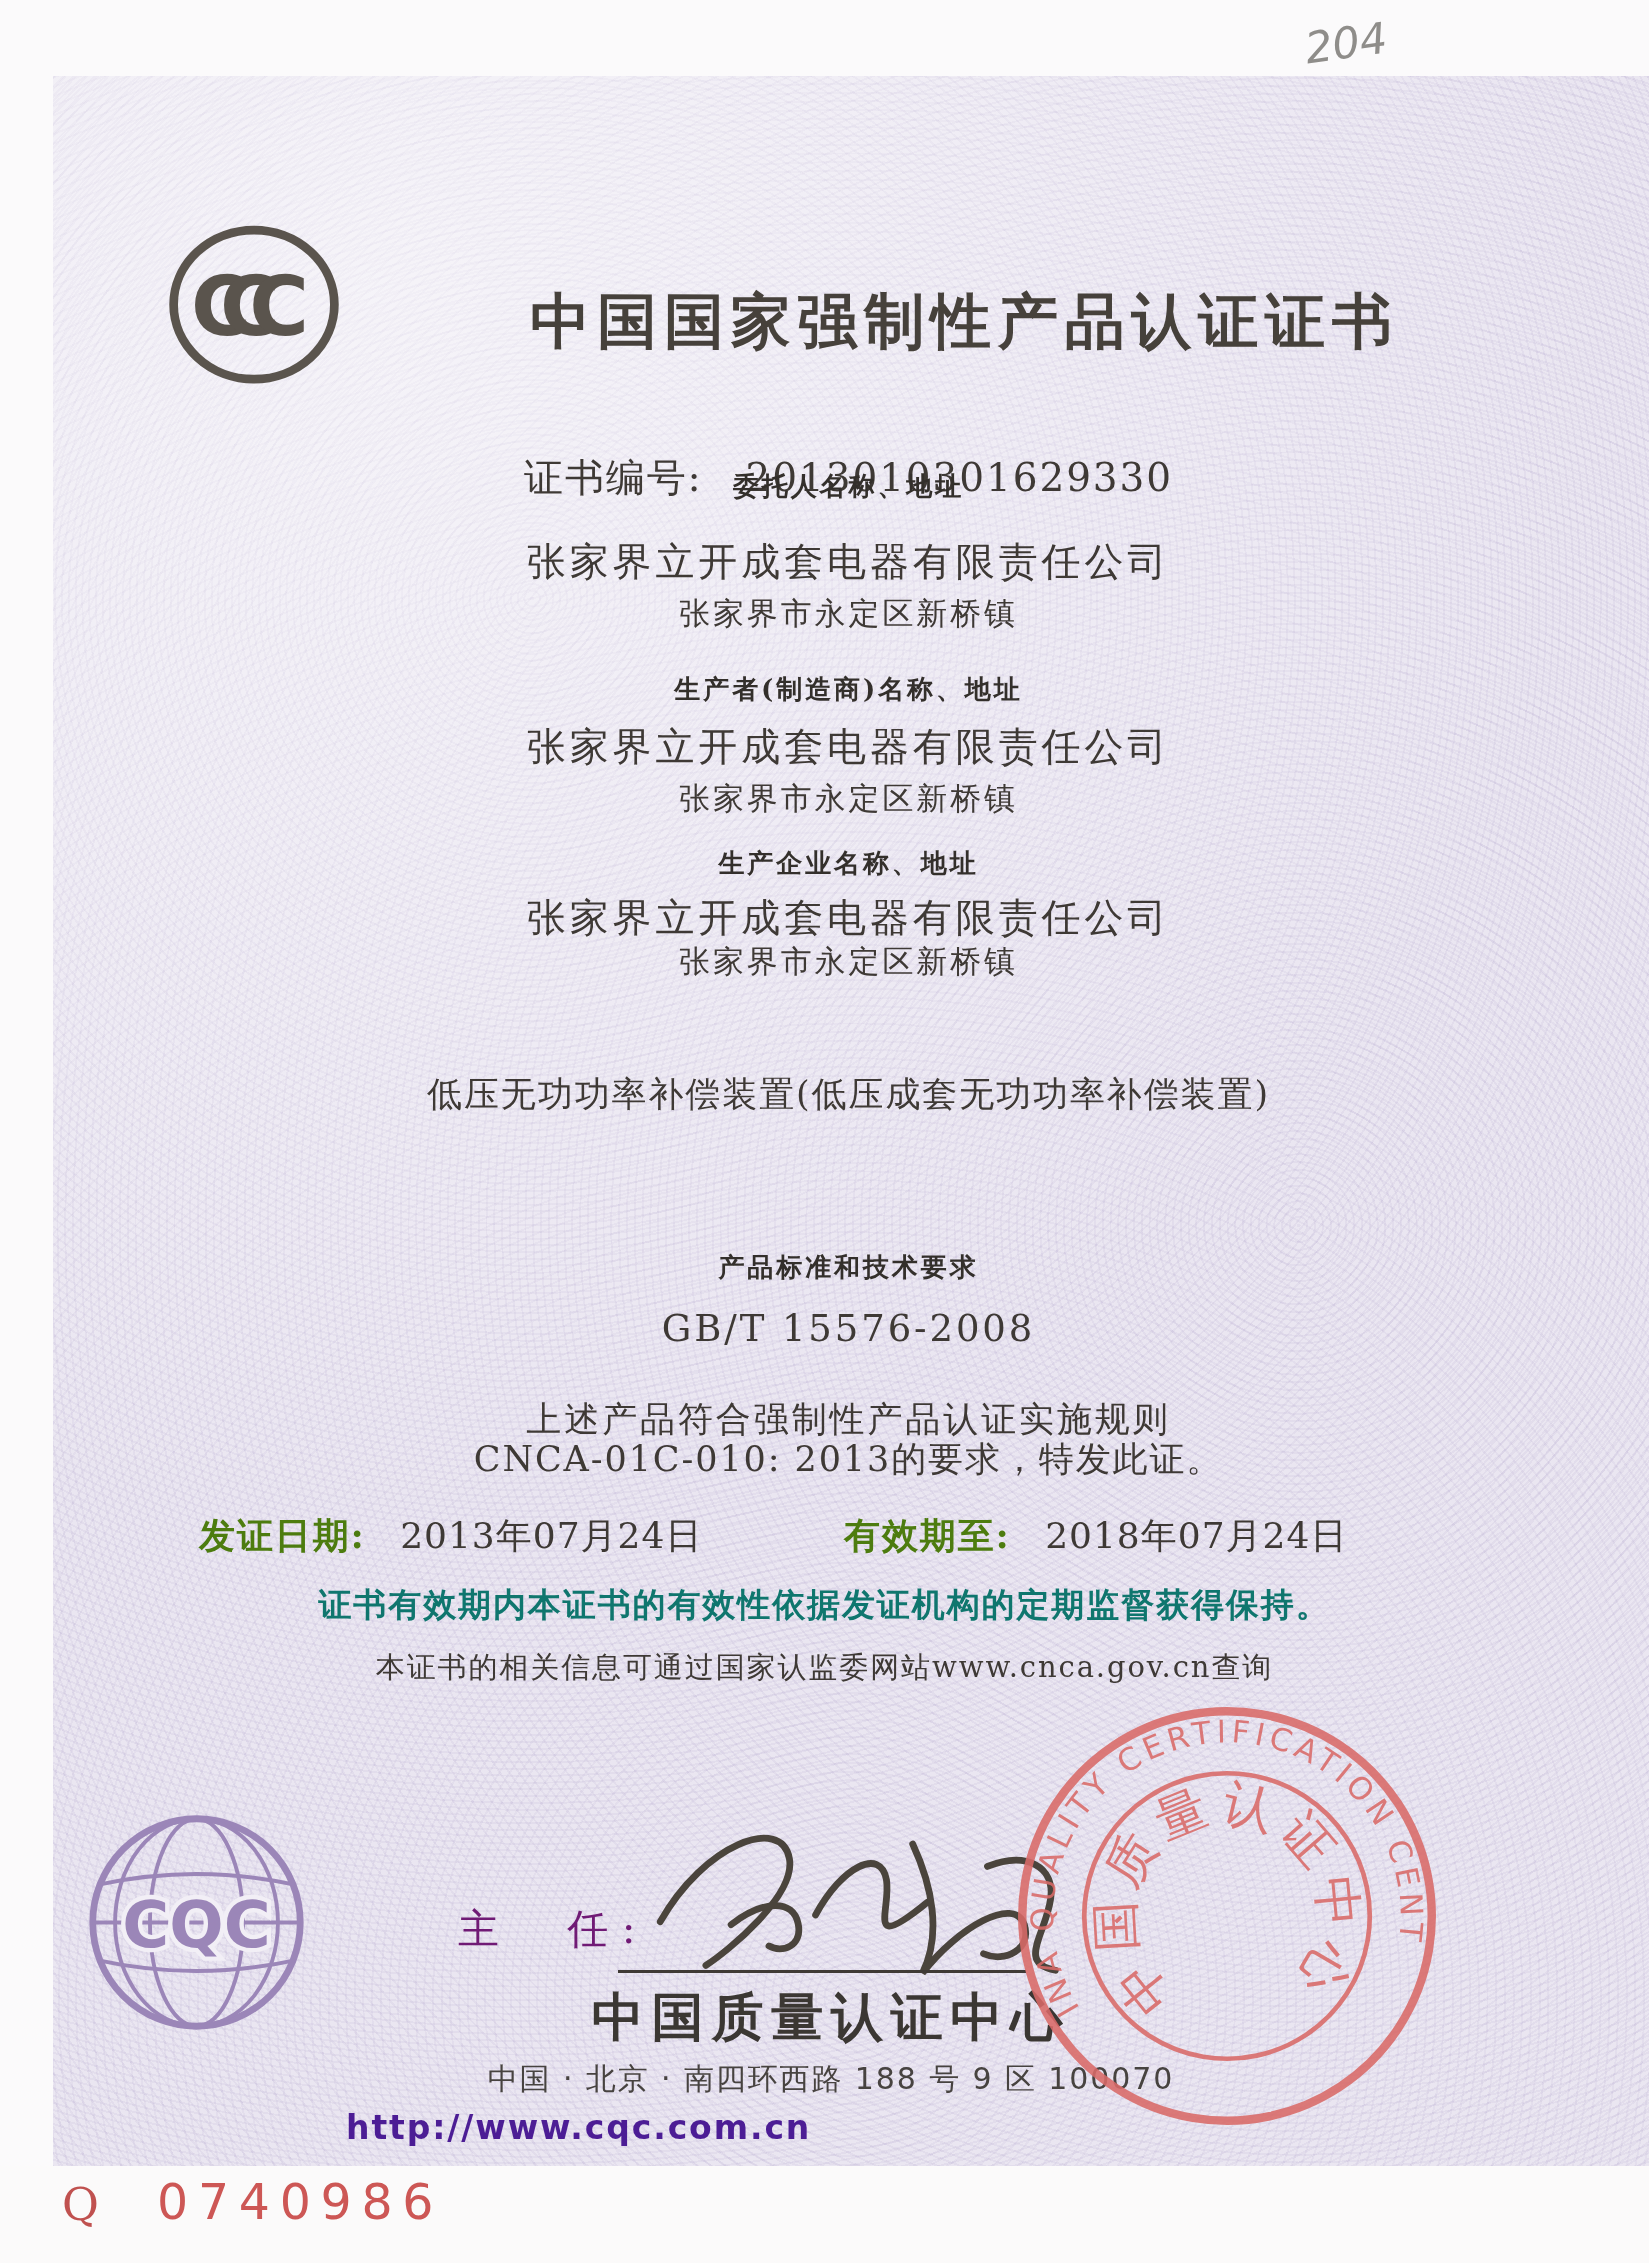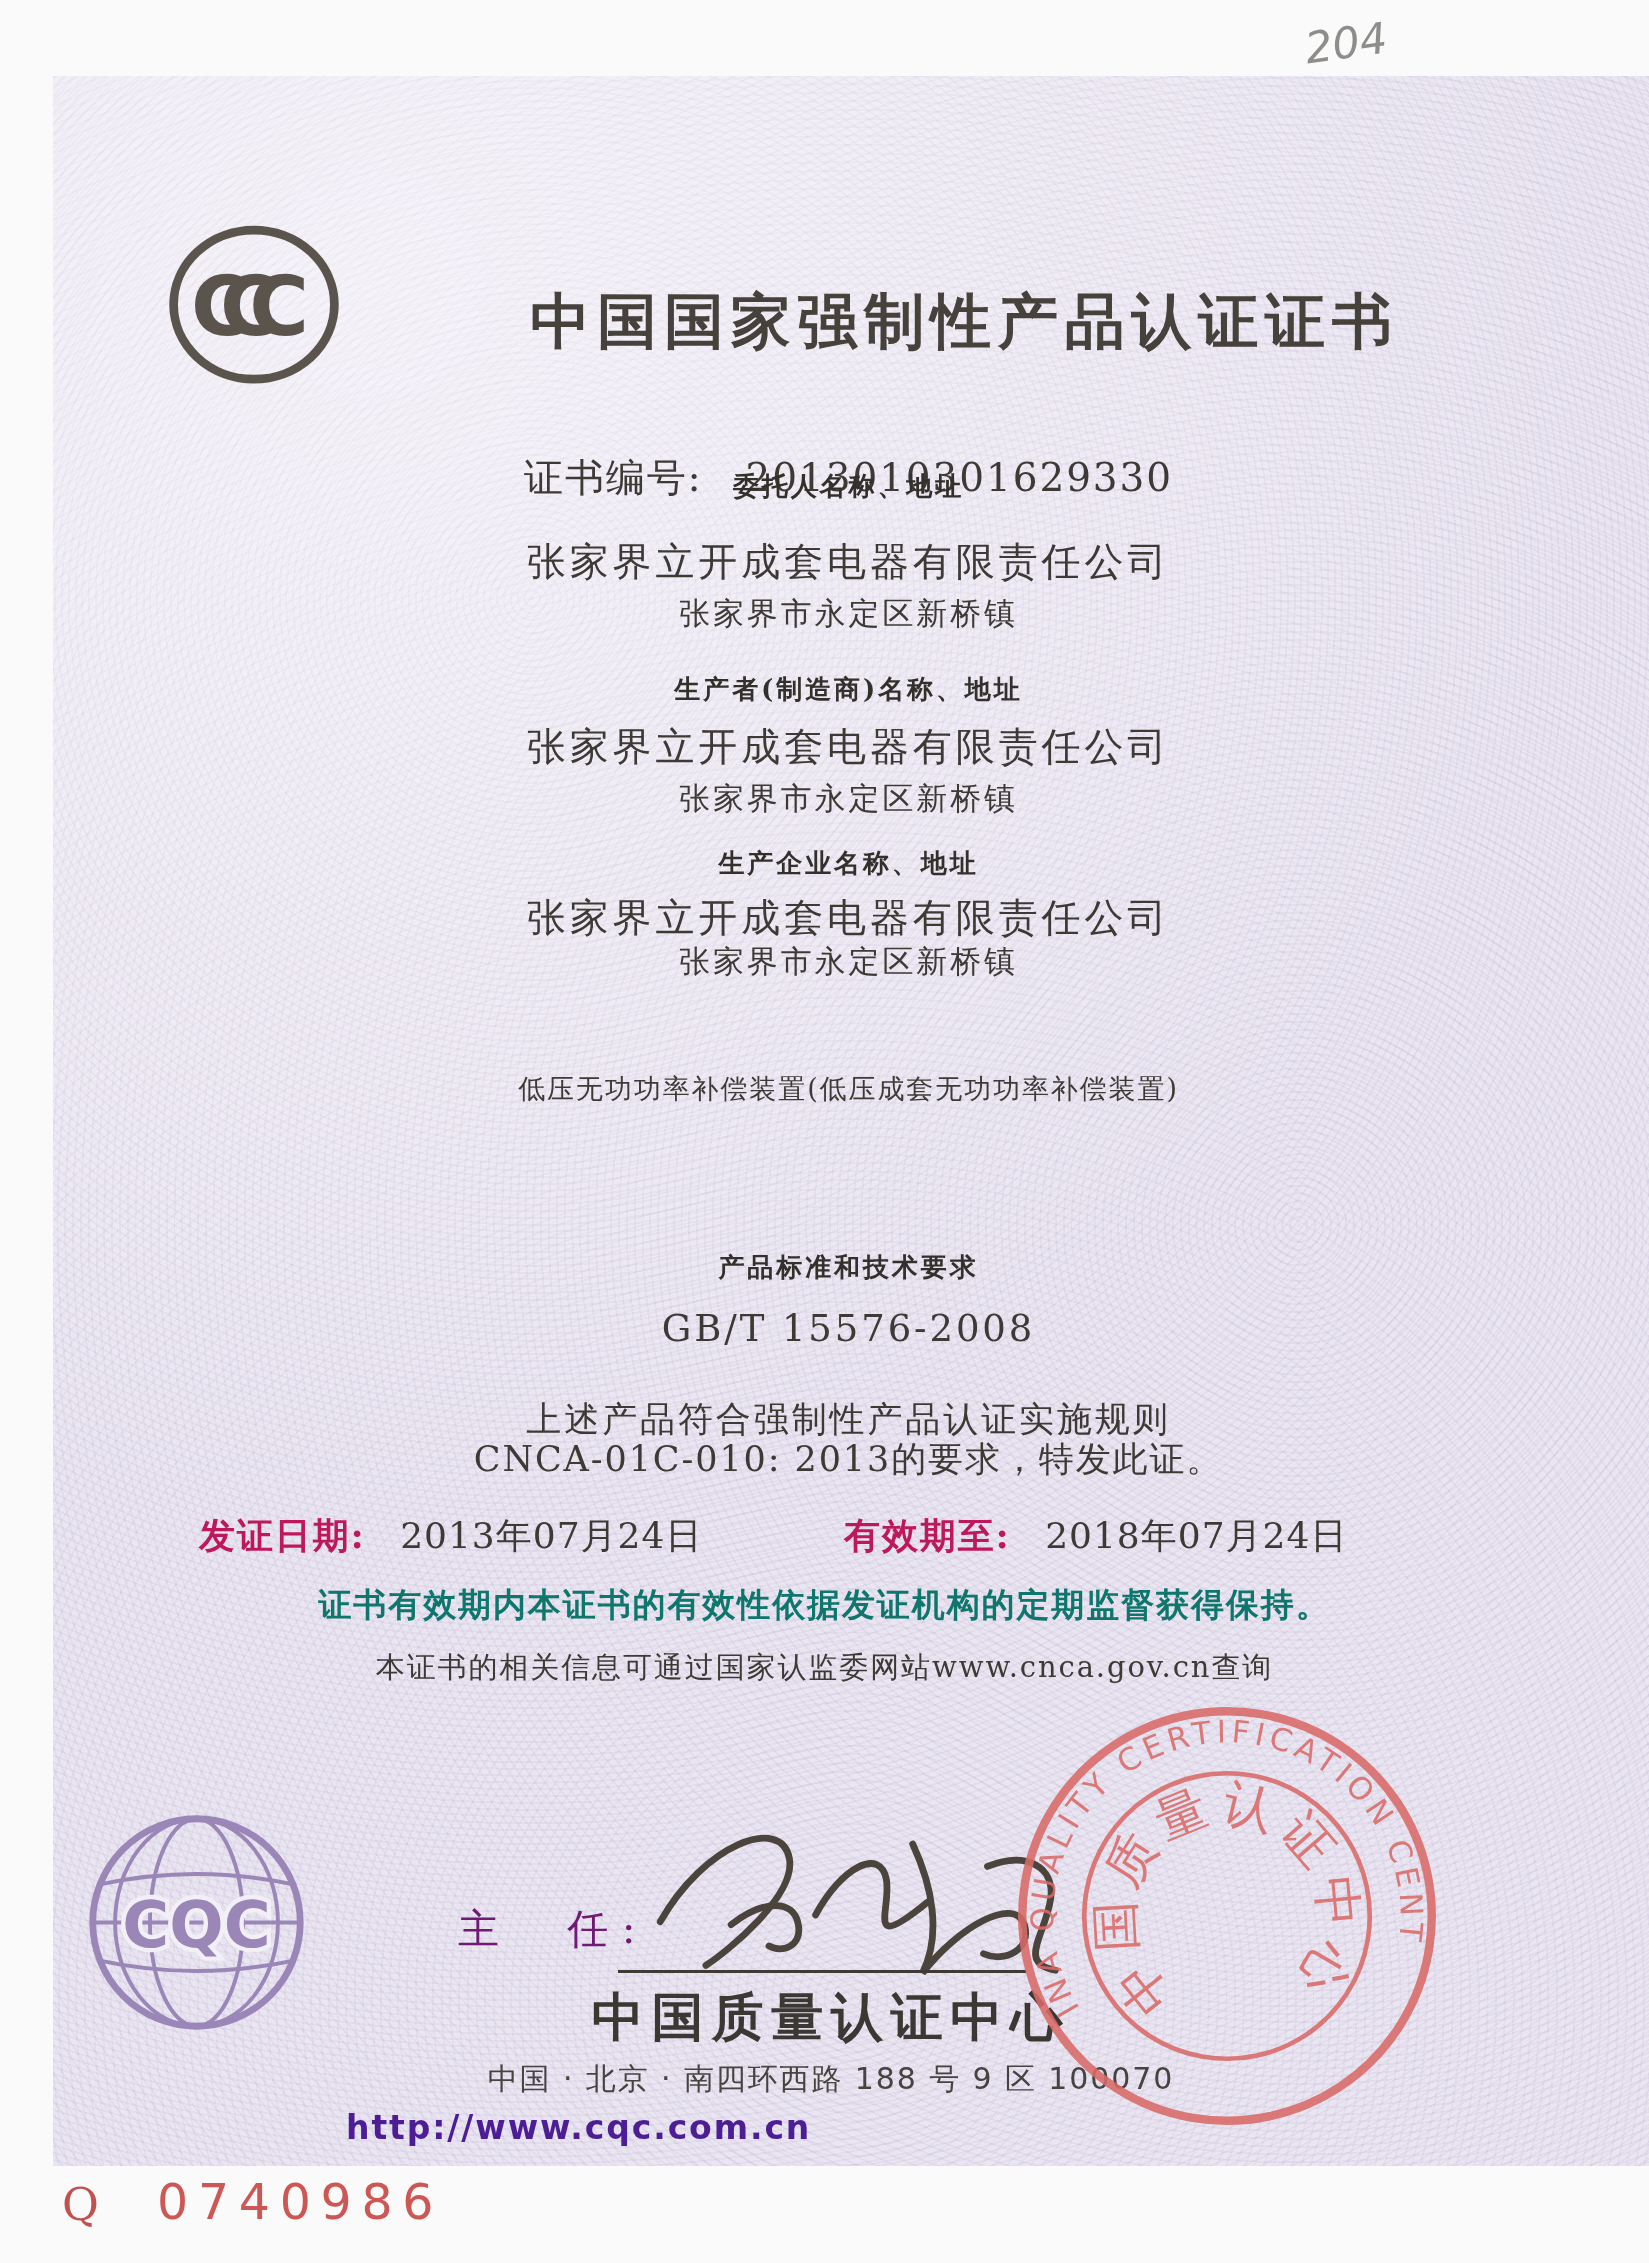"低压无功功率补偿装置(低压成套无功功率补偿装置)" div.line { font-size: 27px -> 35px }
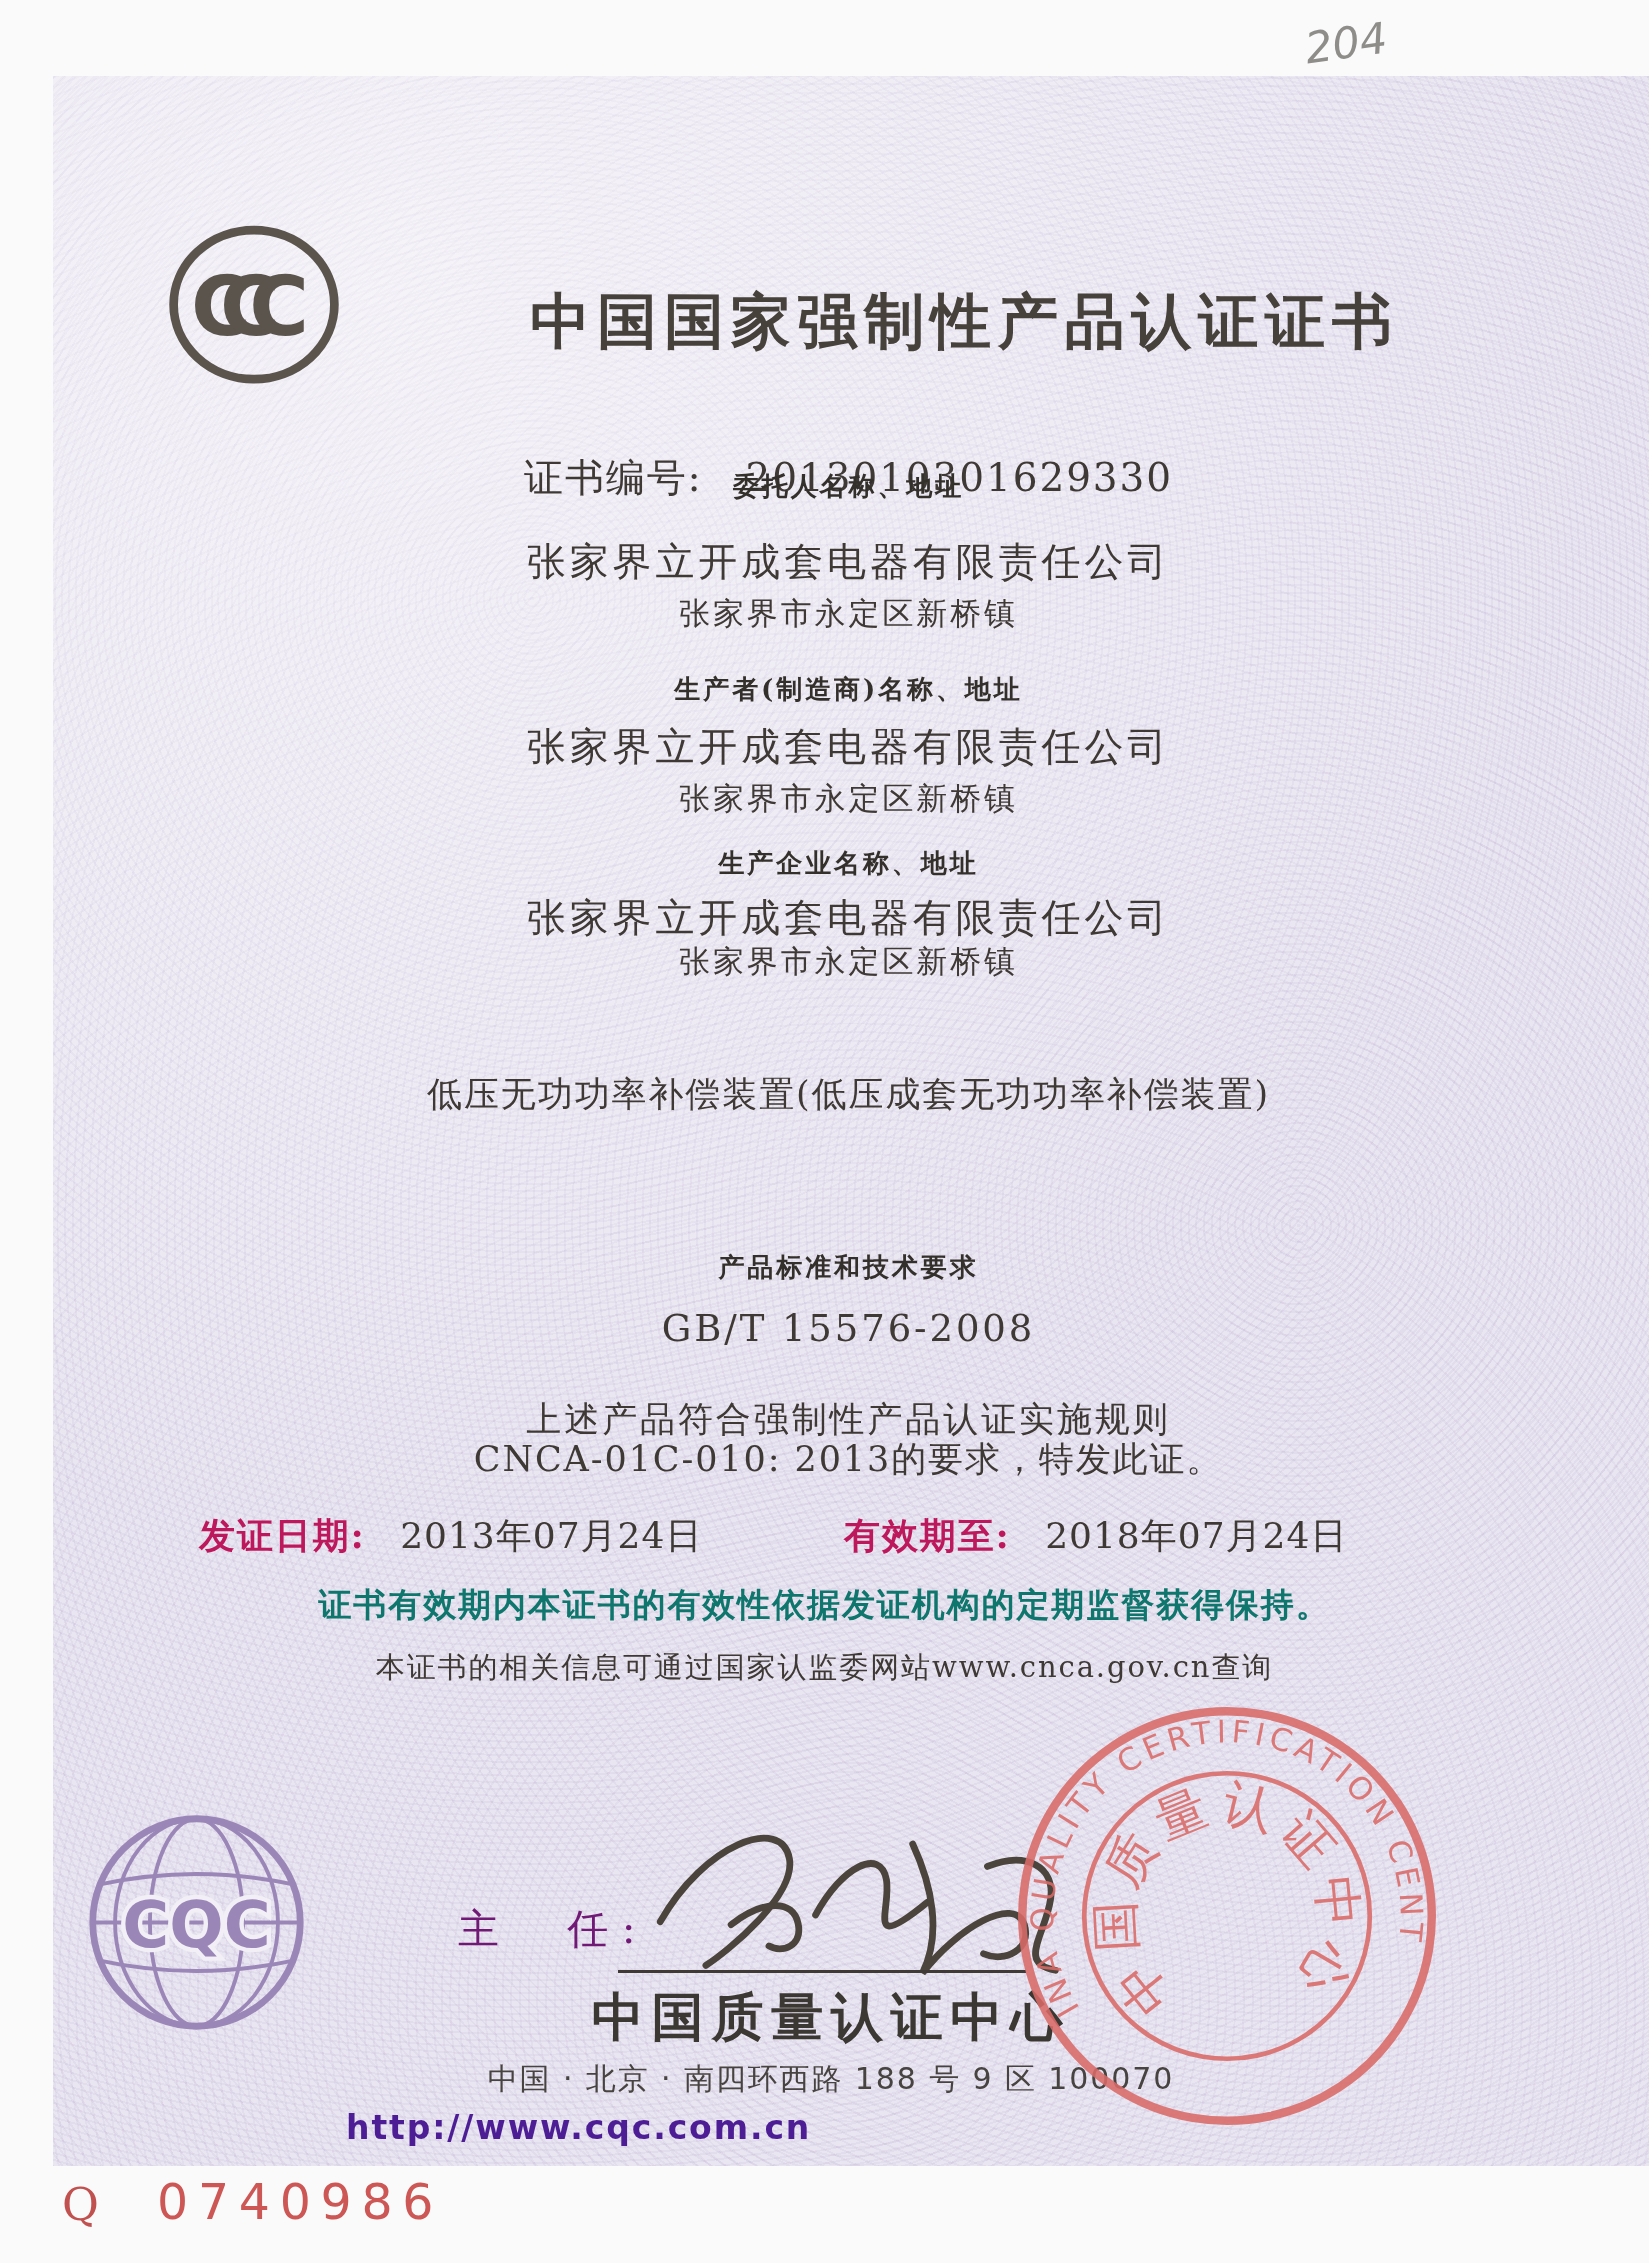"发证日期:" .date-label { color: #be185d -> #4d7c0f }
